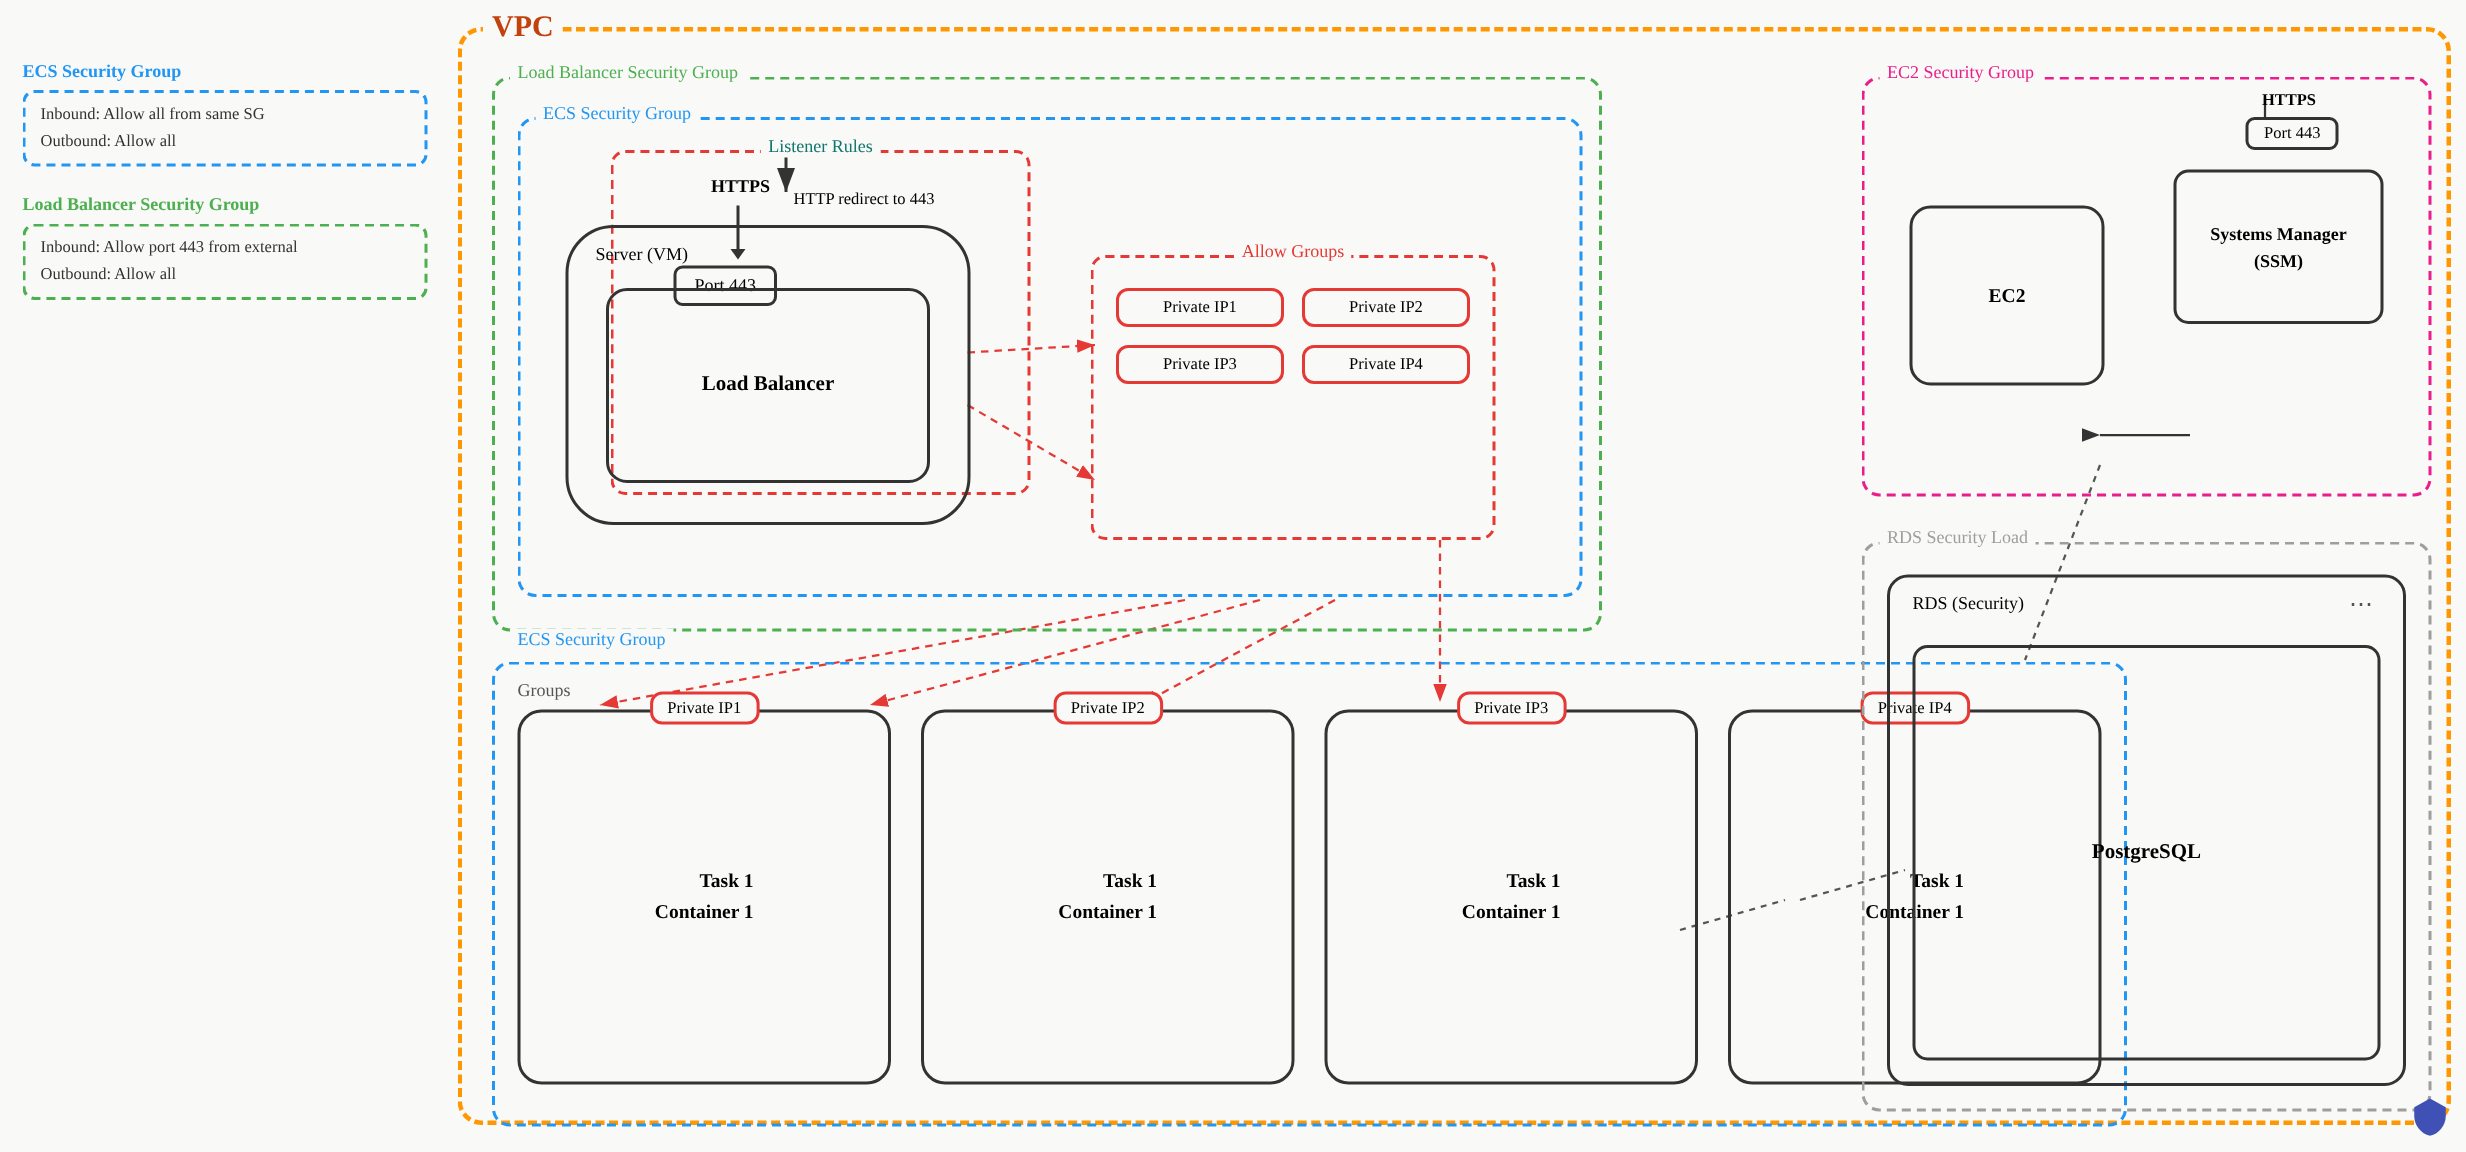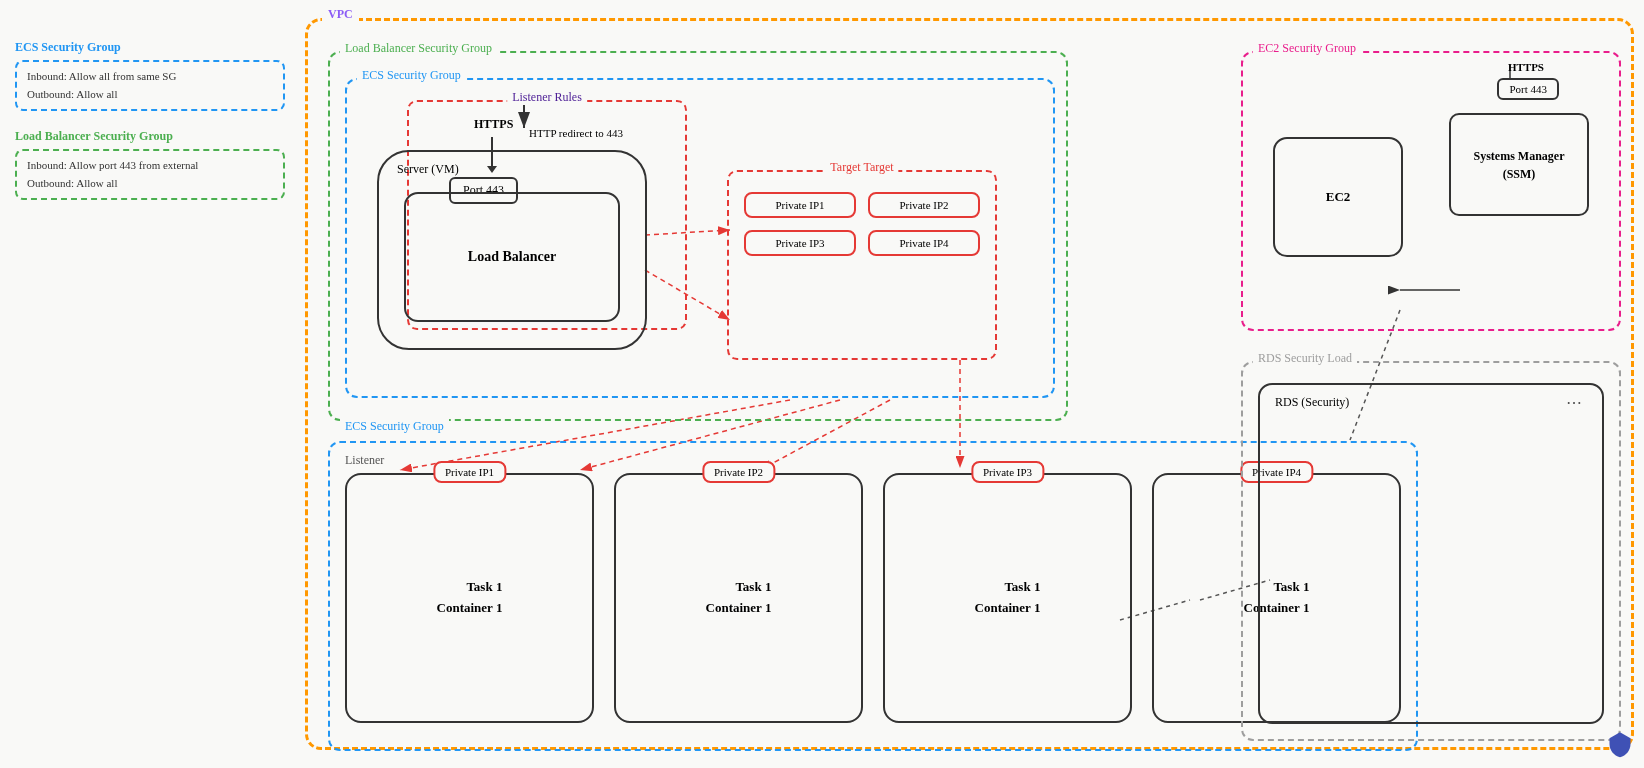"VPC" .vpc-label { color: #8b5cf6 -> #c2410c; font-size: 12px -> 20px }
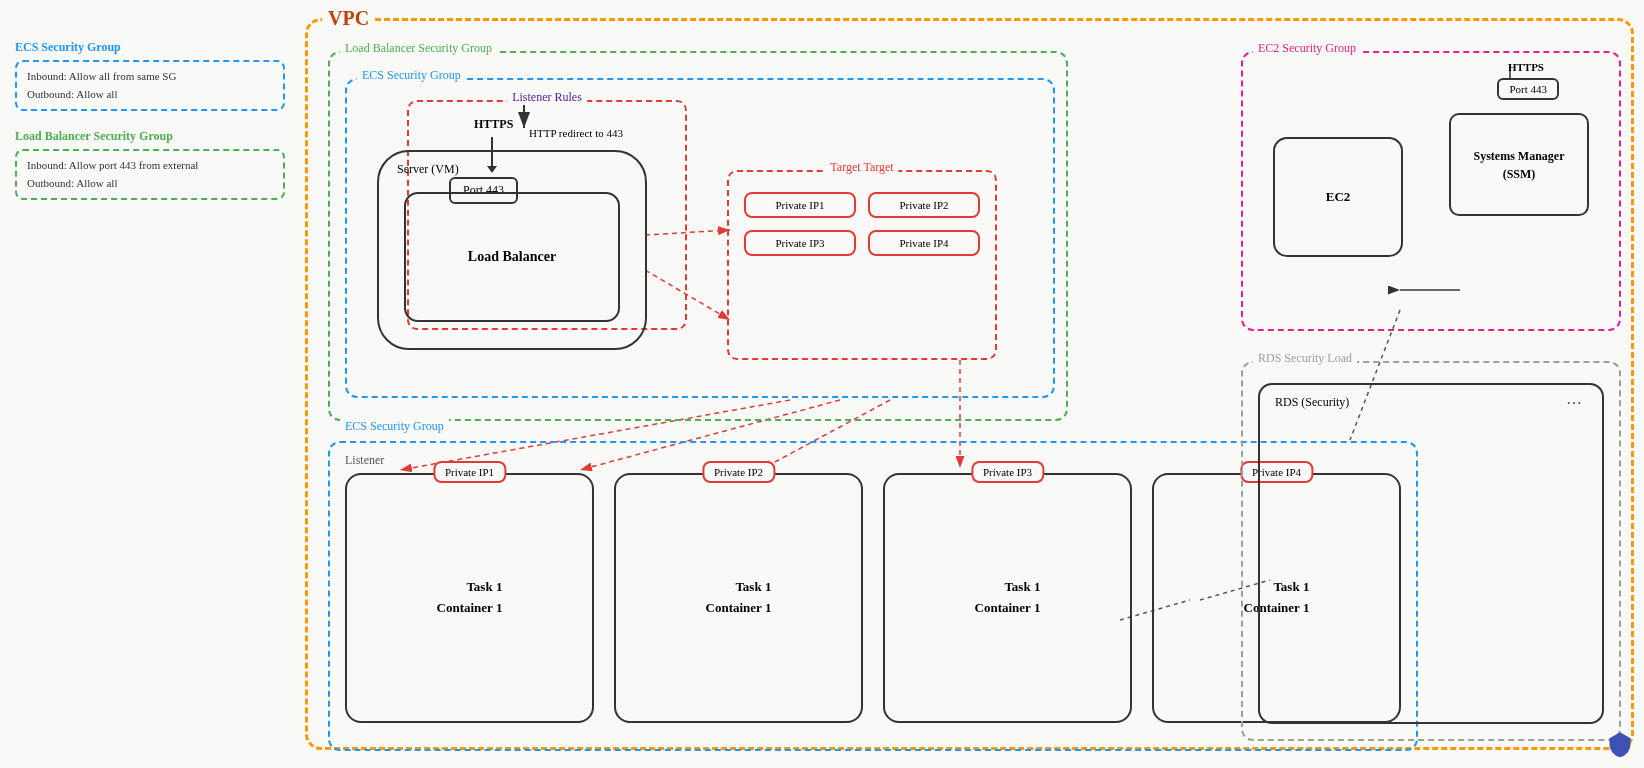"Listener Rules" .listener-rules-label { color: #4c1d95 -> #0f766e }
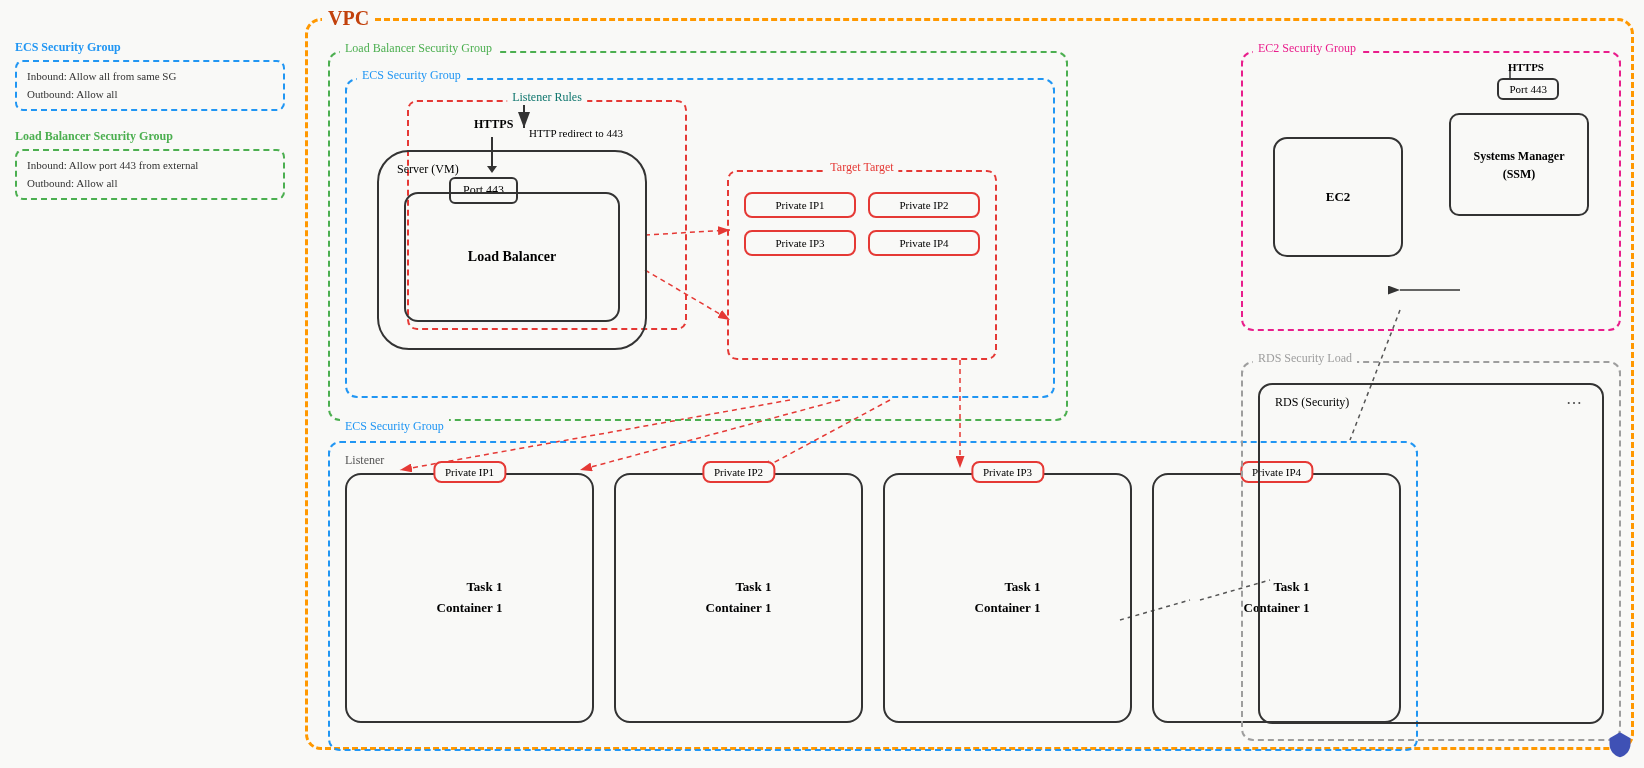"Target Target" span.target-groups-label { text: Target Target -> Allow Groups }
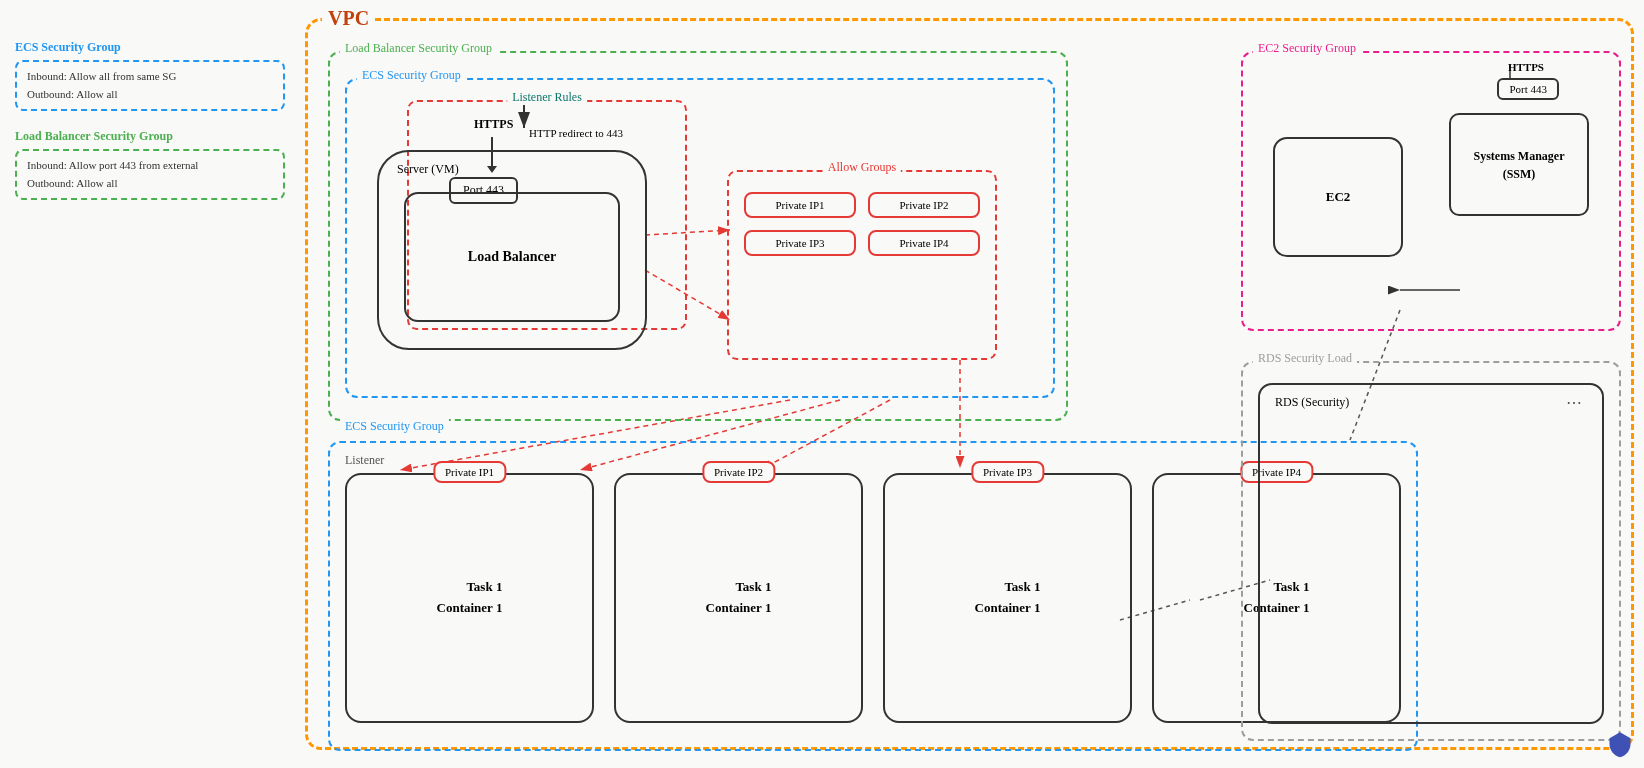"Listener" span.service-label { text: Listener -> Groups }
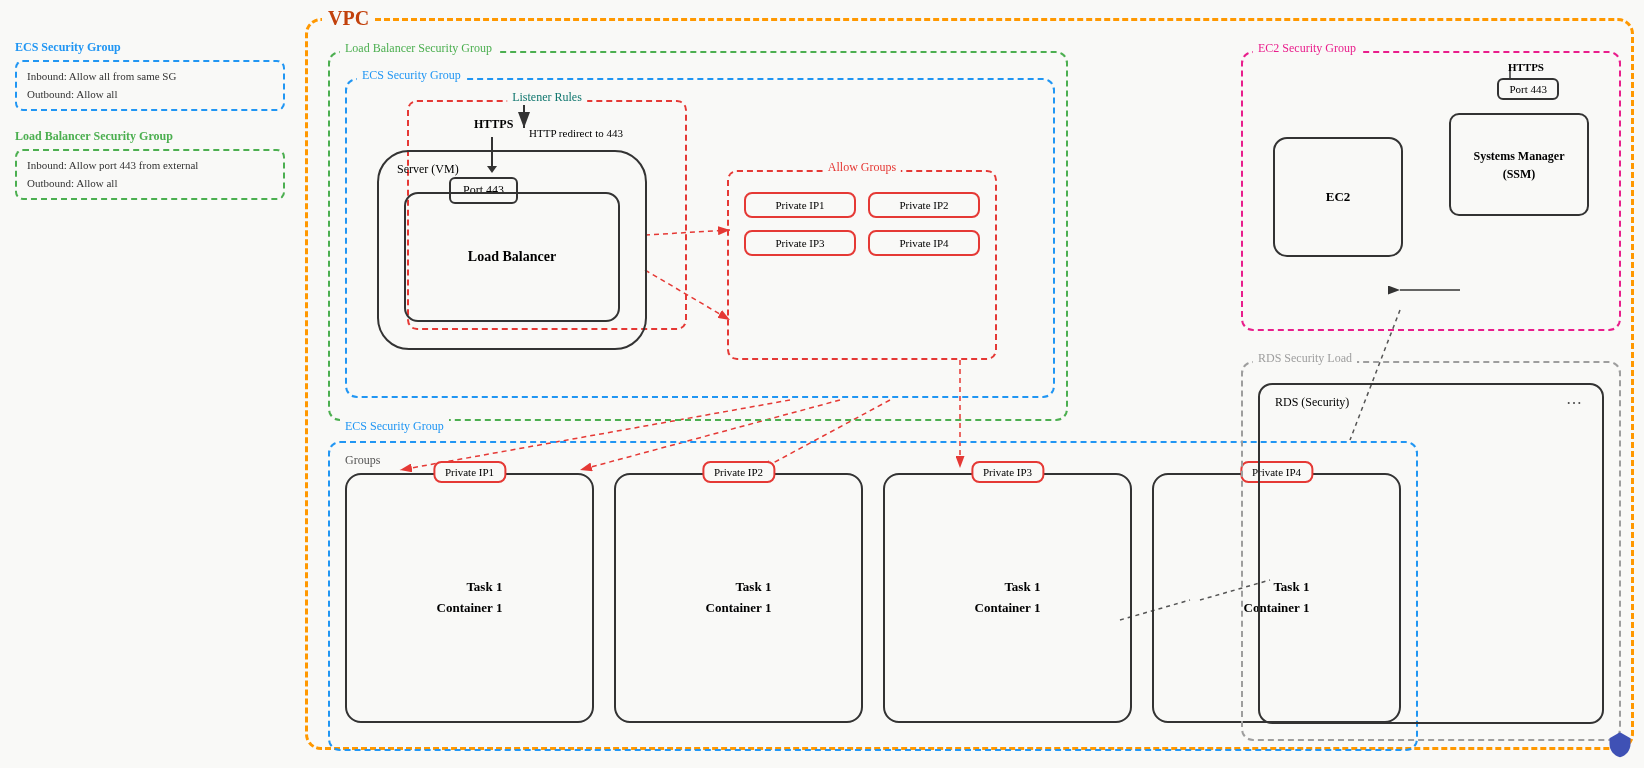"PostgreSQL" div { html: none -> <div> <span>PostgreSQL</span> </div> }
